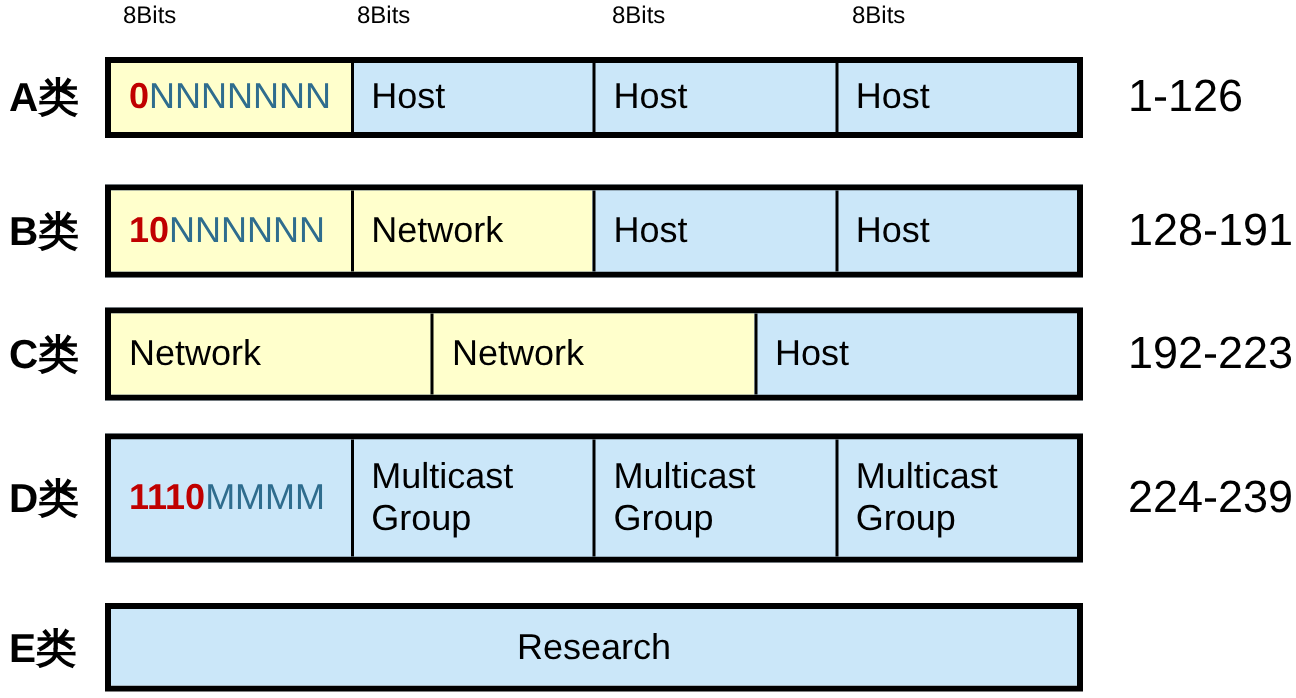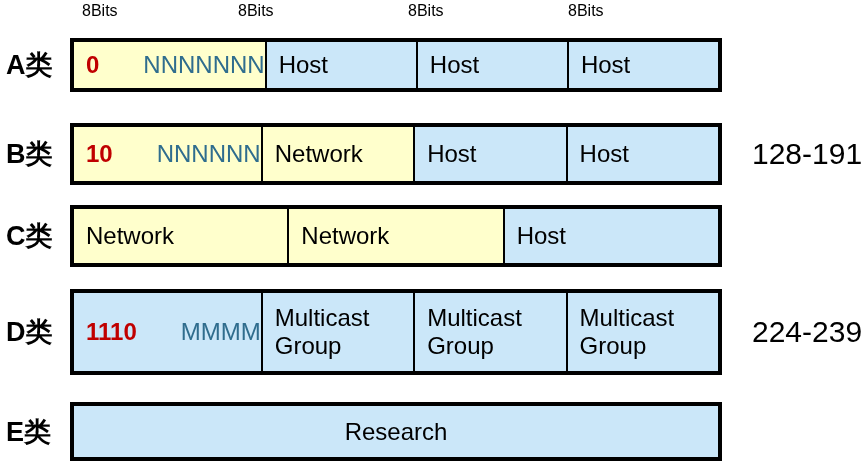"NNNNNNN" .bits .letters { padding-left: 44px -> none }
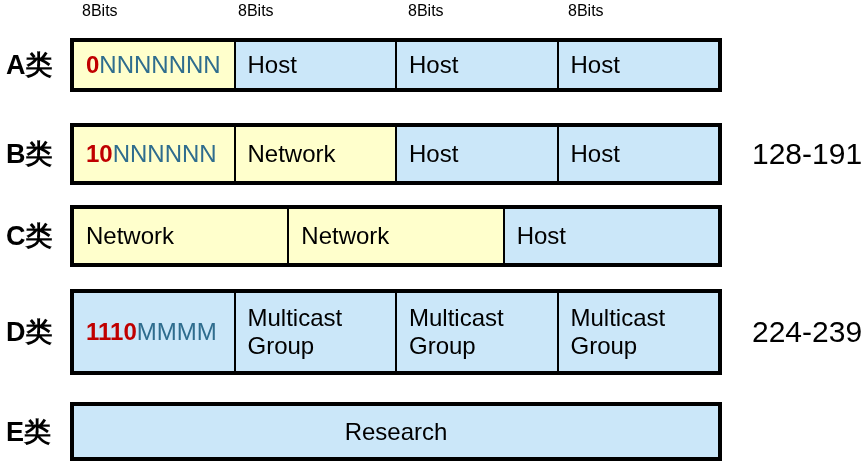"1-126" div.range { html: none -> <div>1-126</div> }
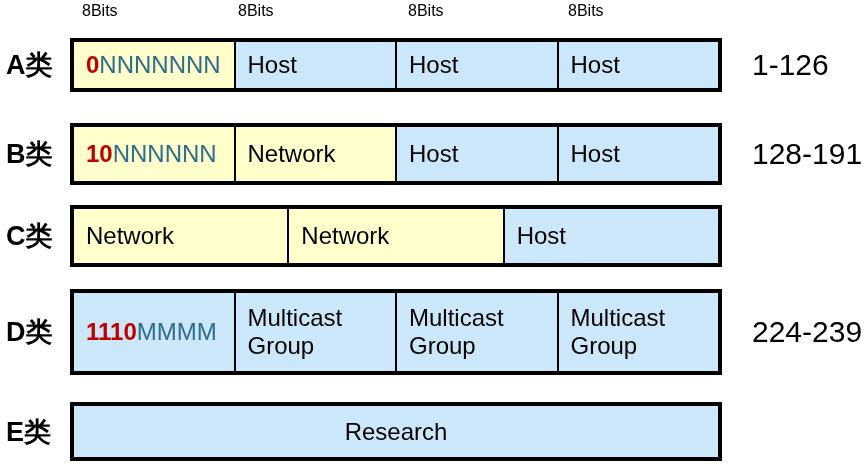"192-223" div.range { html: none -> <div>192-223</div> }
